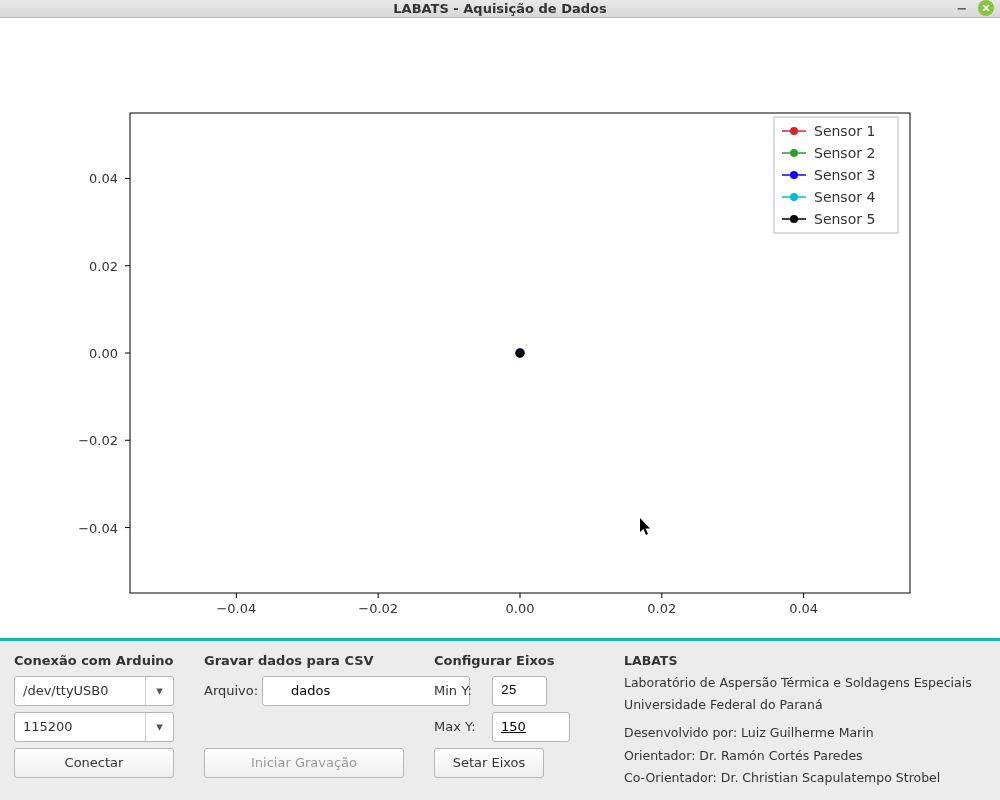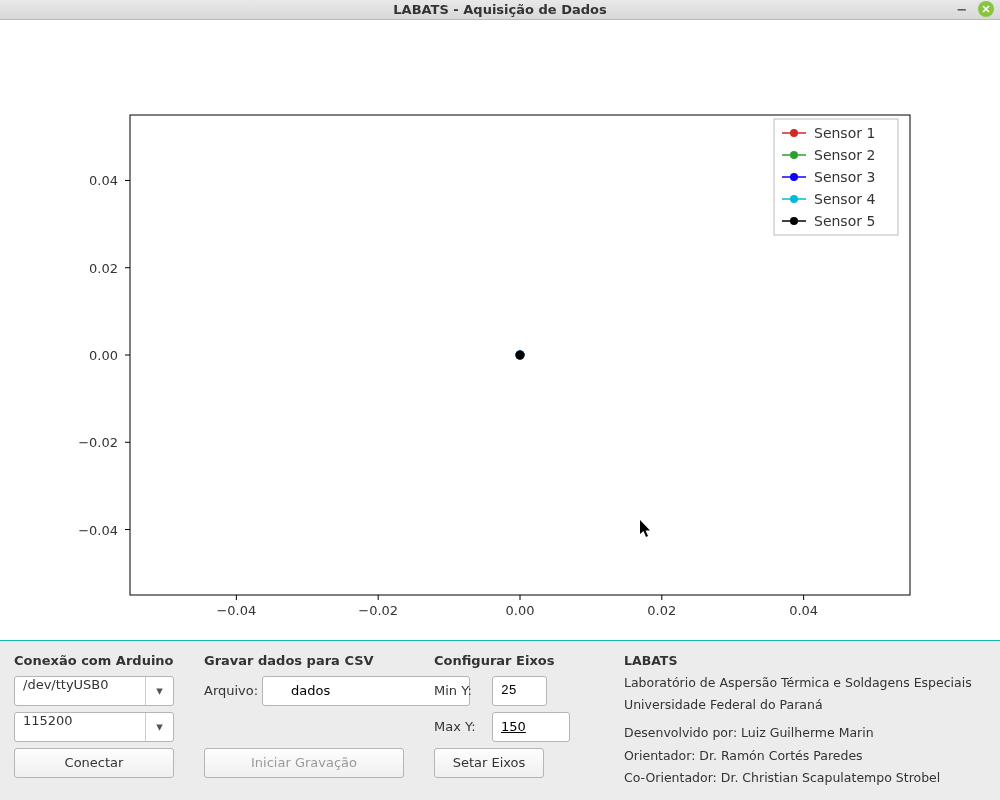"Conexão com Arduino" .bottom-panel { border-top: 1px solid #14b8a6 -> 3px solid #14b8a6 }
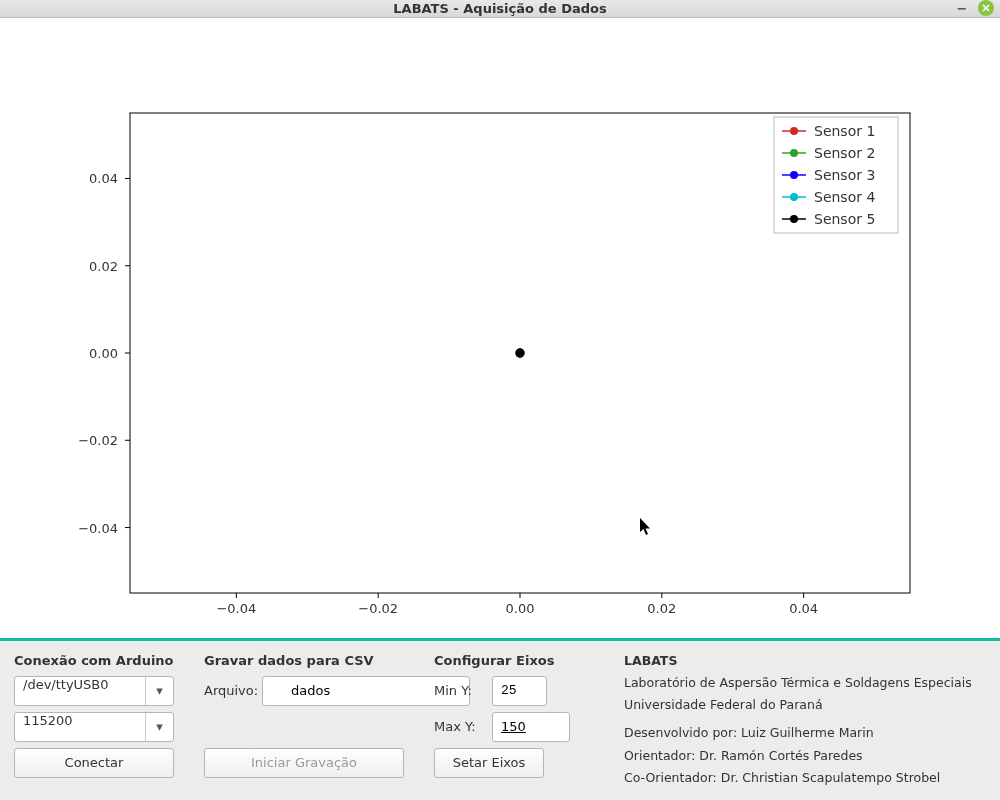"/dev/ttyUSB0" .combo { align-items: none -> center }
